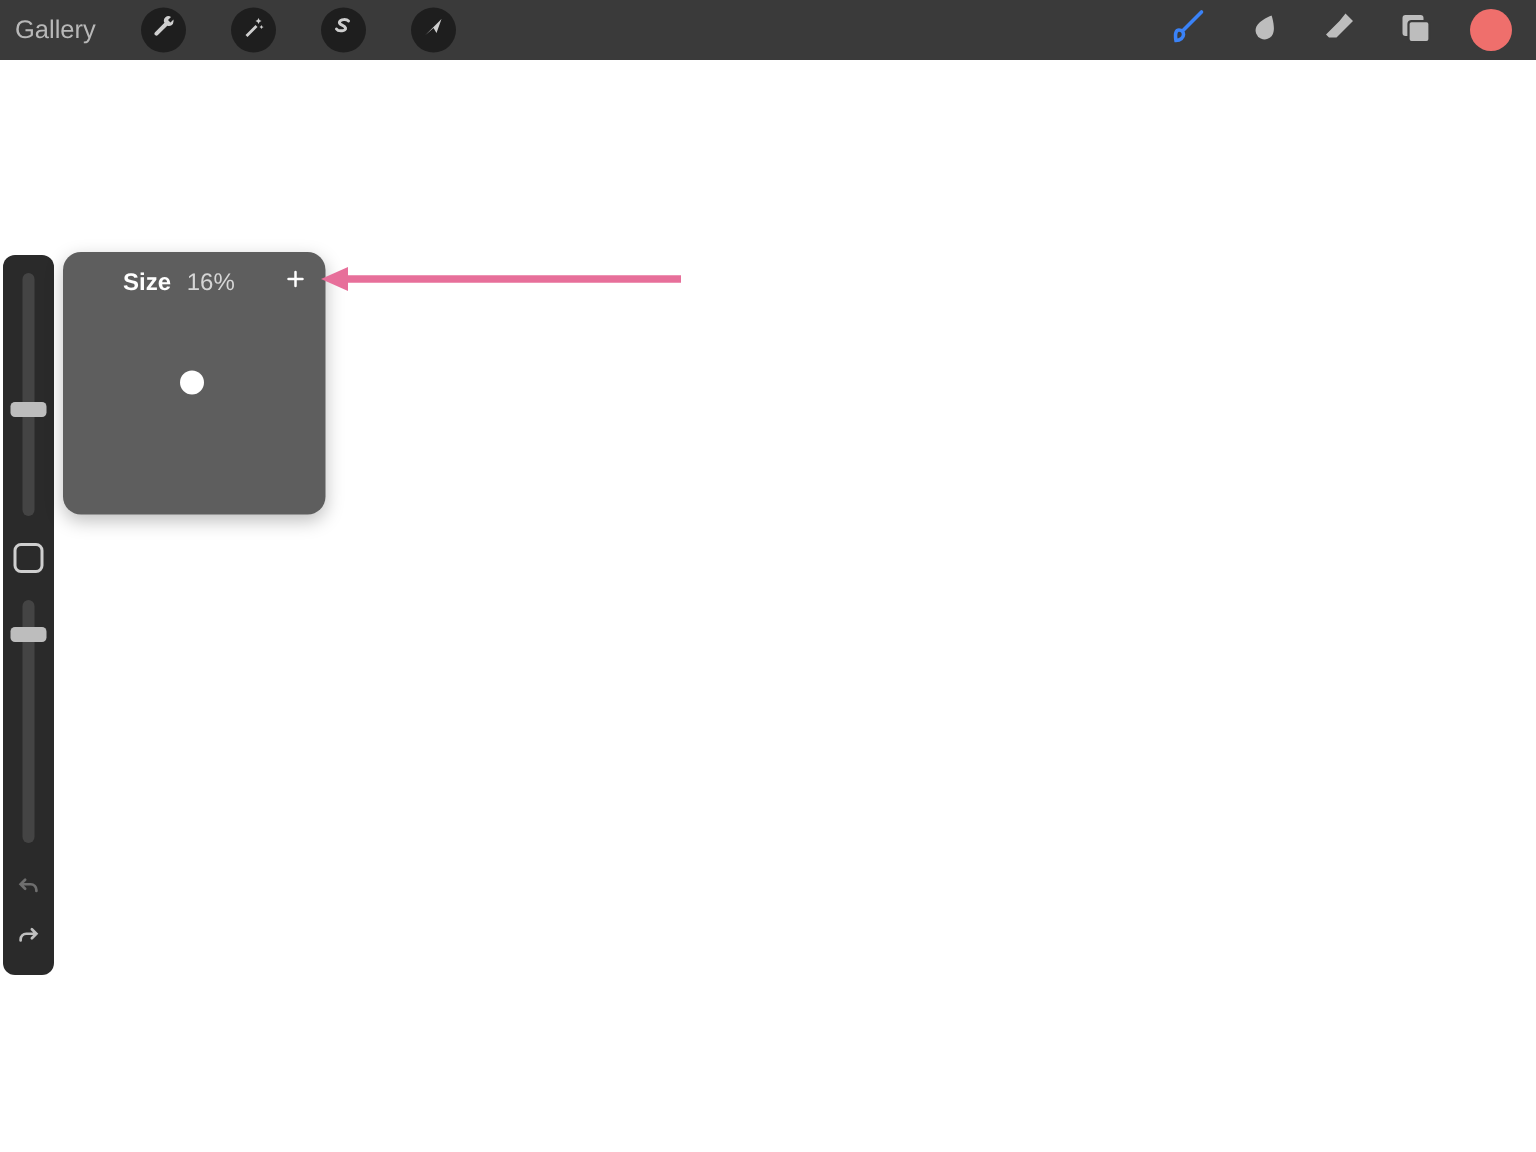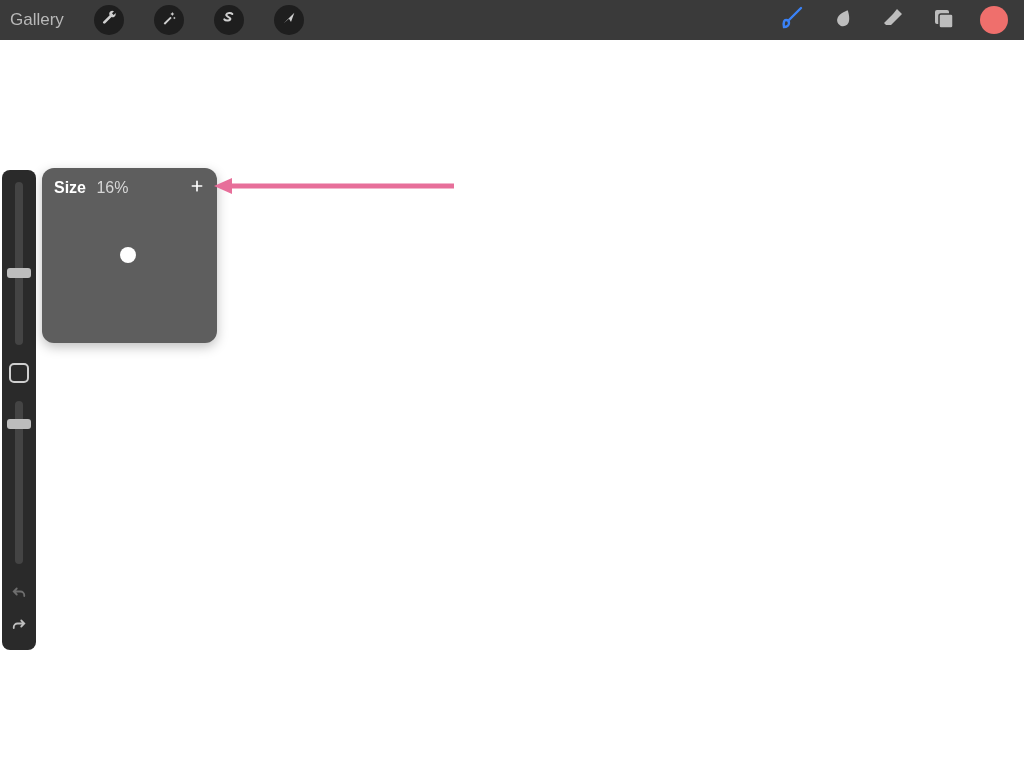"Size 16%" .popover-header { margin-left: none -> 28px }
